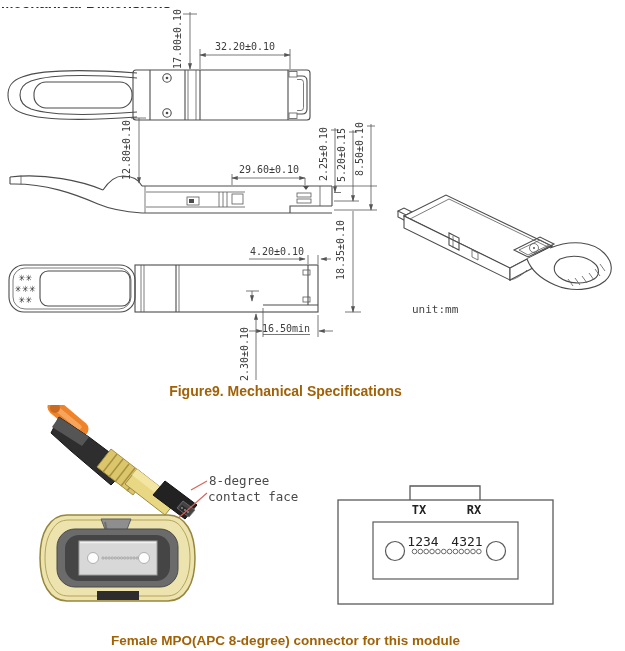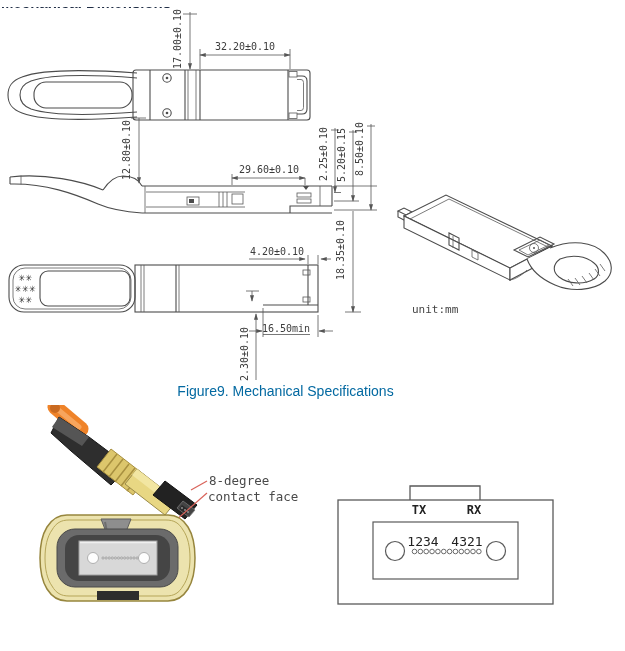"Figure9. Mechanical Specifications" .caption { color: #0369a1 -> #a16207; font-weight: normal -> bold }
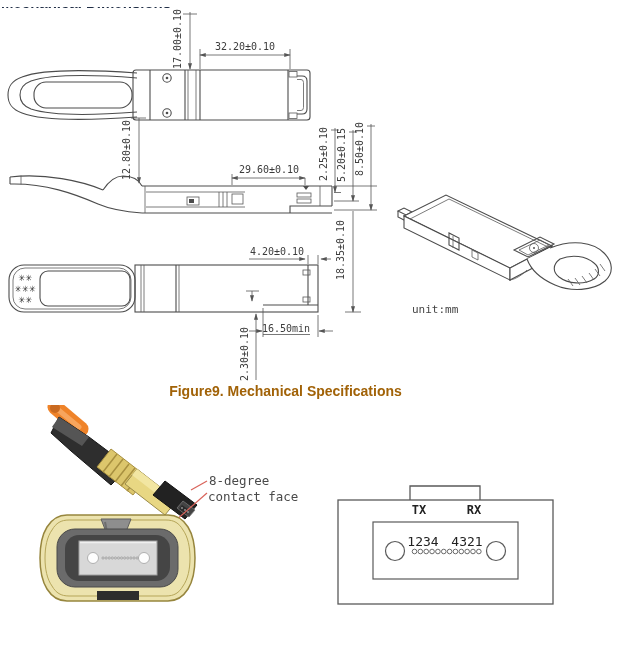"Female MPO(APC 8-degree) connector for" div.caption { html: none -> <div>Female MPO(APC 8-degree) connector for this module</div> }
